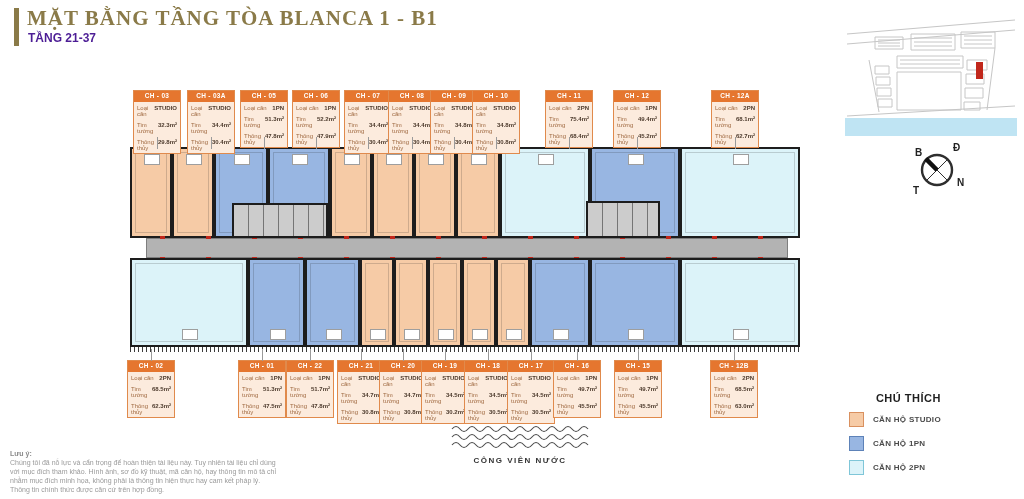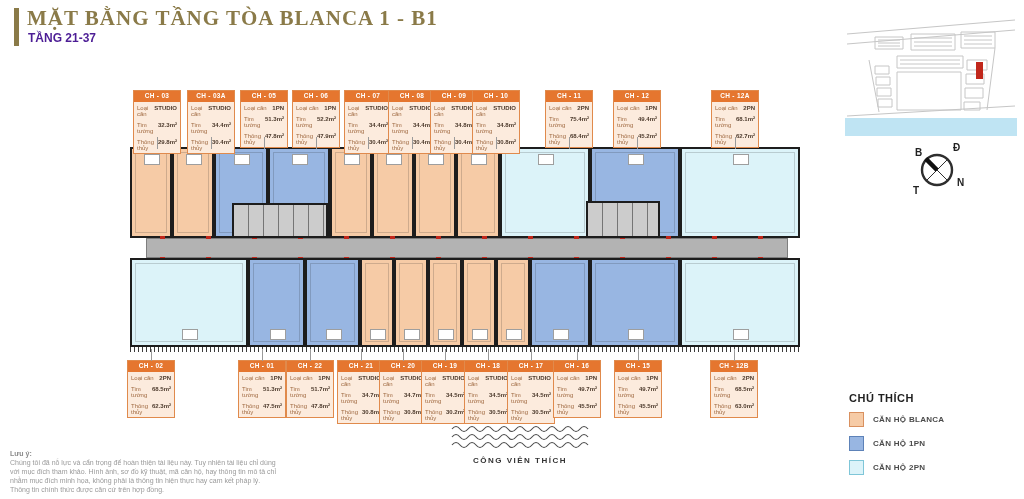"CHÚ THÍCH" .legend-title { text-align: none -> right }
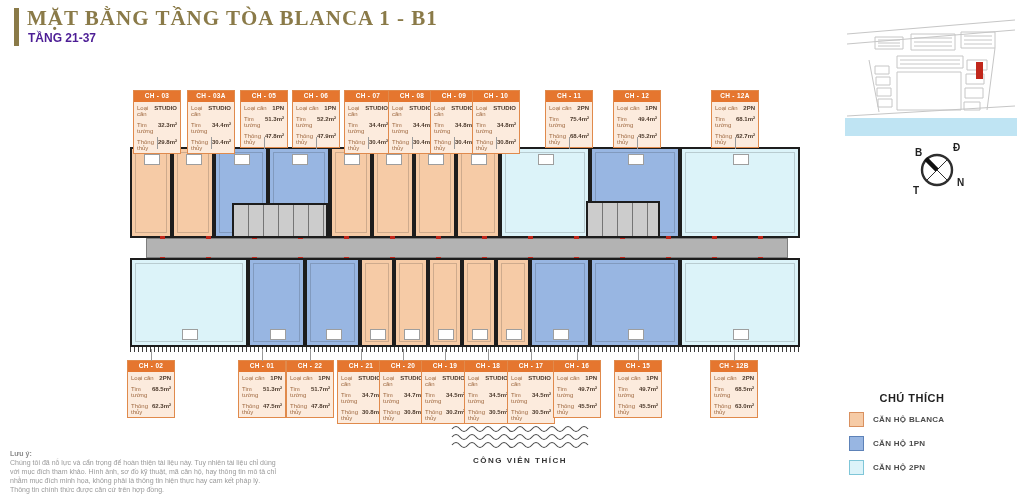"CĂN HỘ BLANCA" div.legend-label { text: BLANCA -> STUDIO }
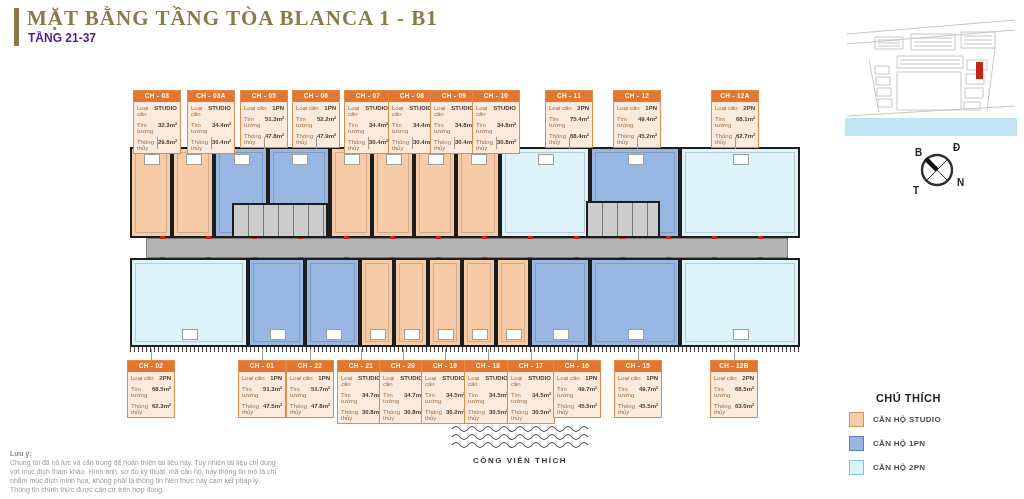"CÔNG VIÊN THÍCH" div.wp-label { text: THÍCH -> NƯỚC }
